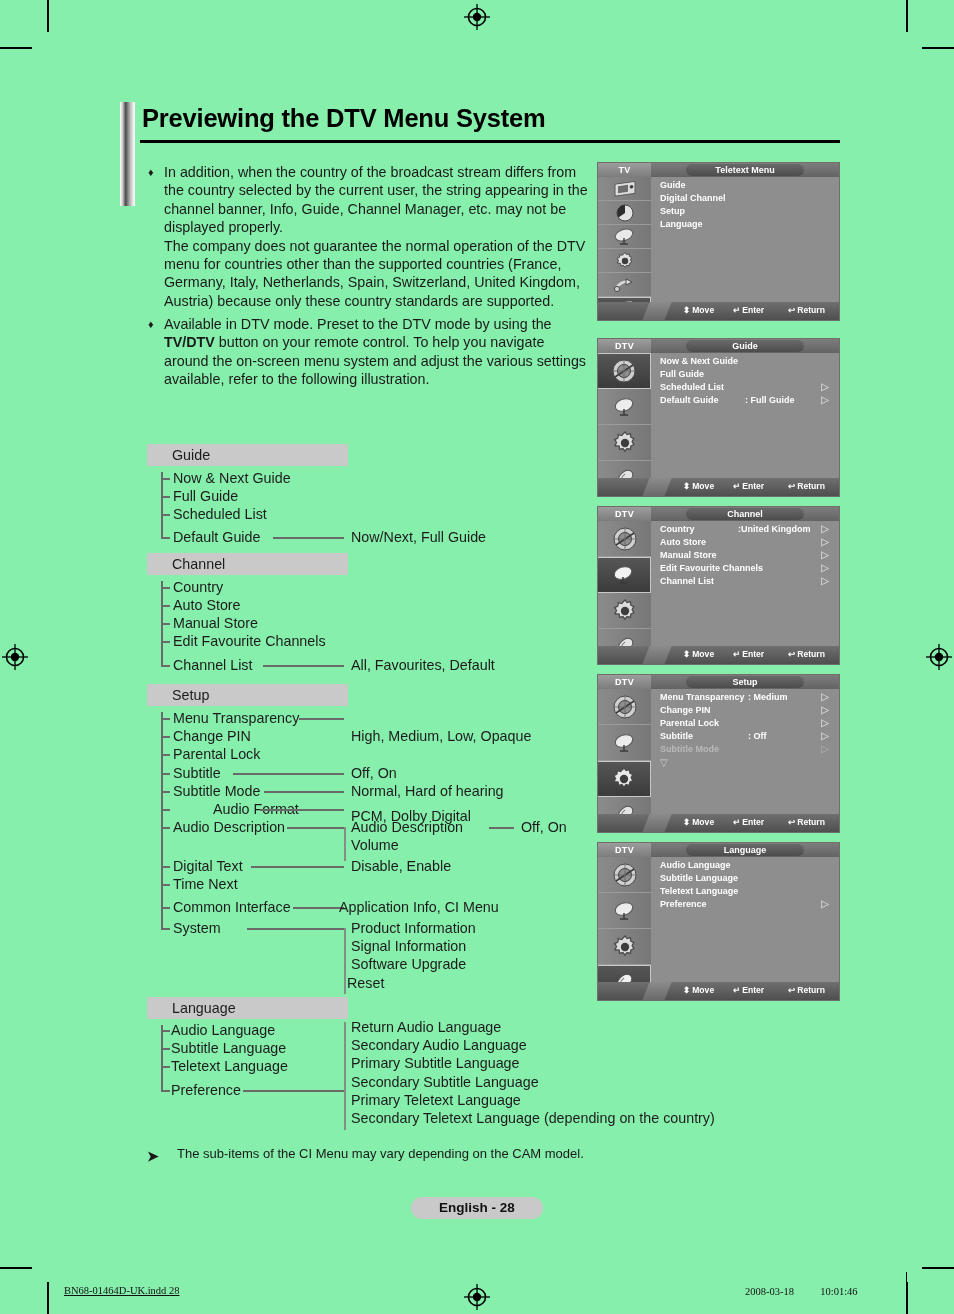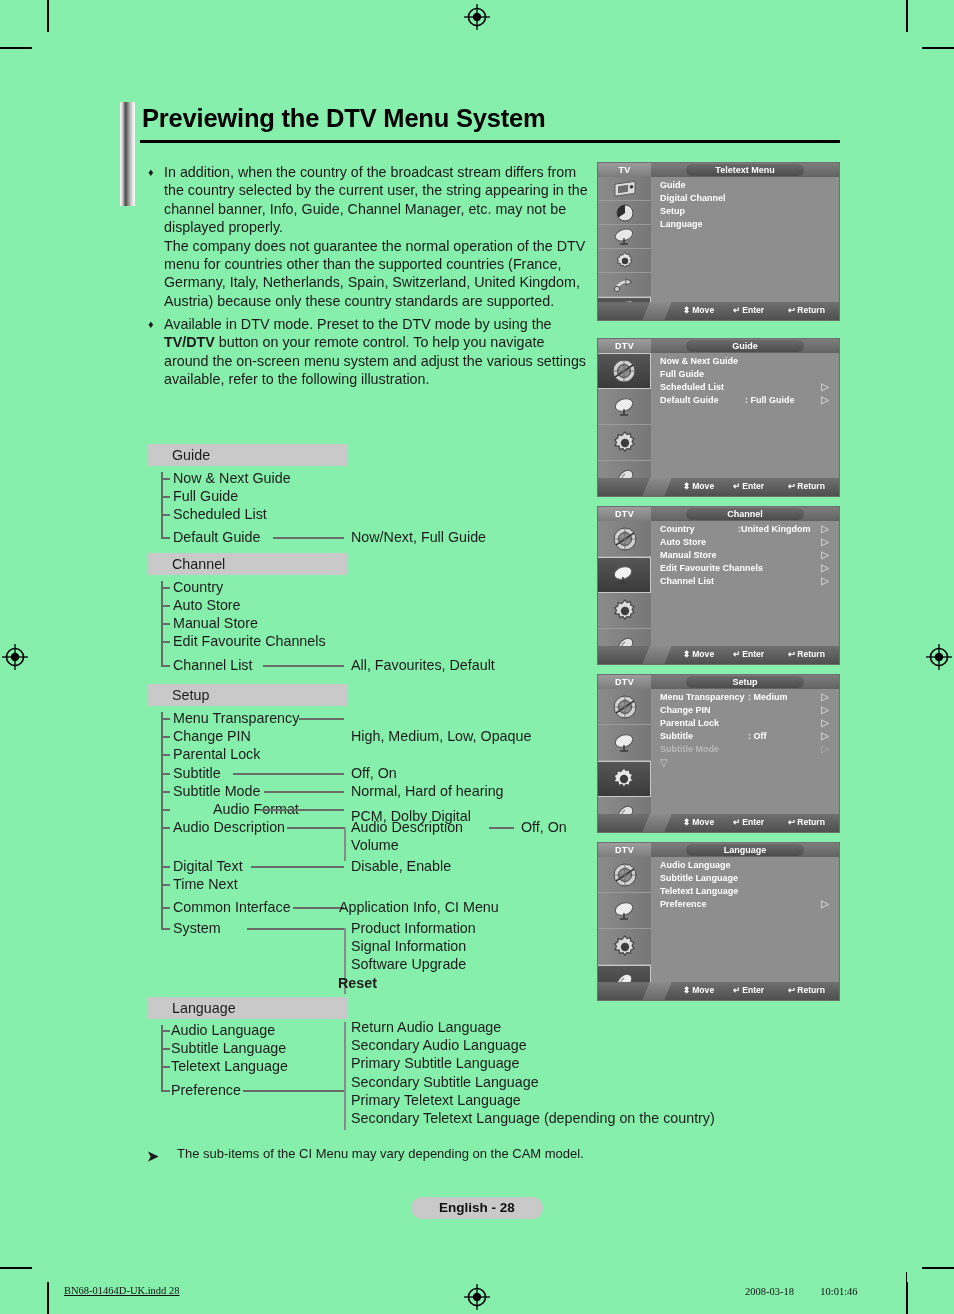"Reset" div.sub-item { font-weight: bold -> none; left: 191px -> 200px }
